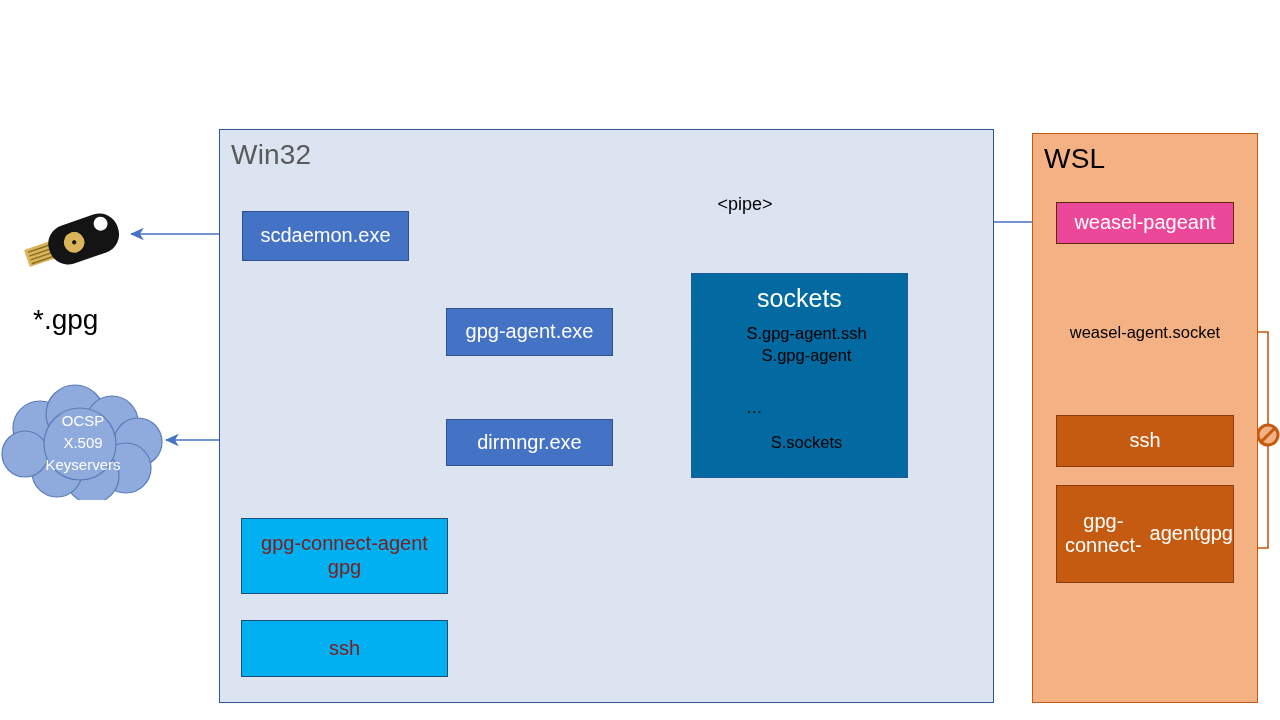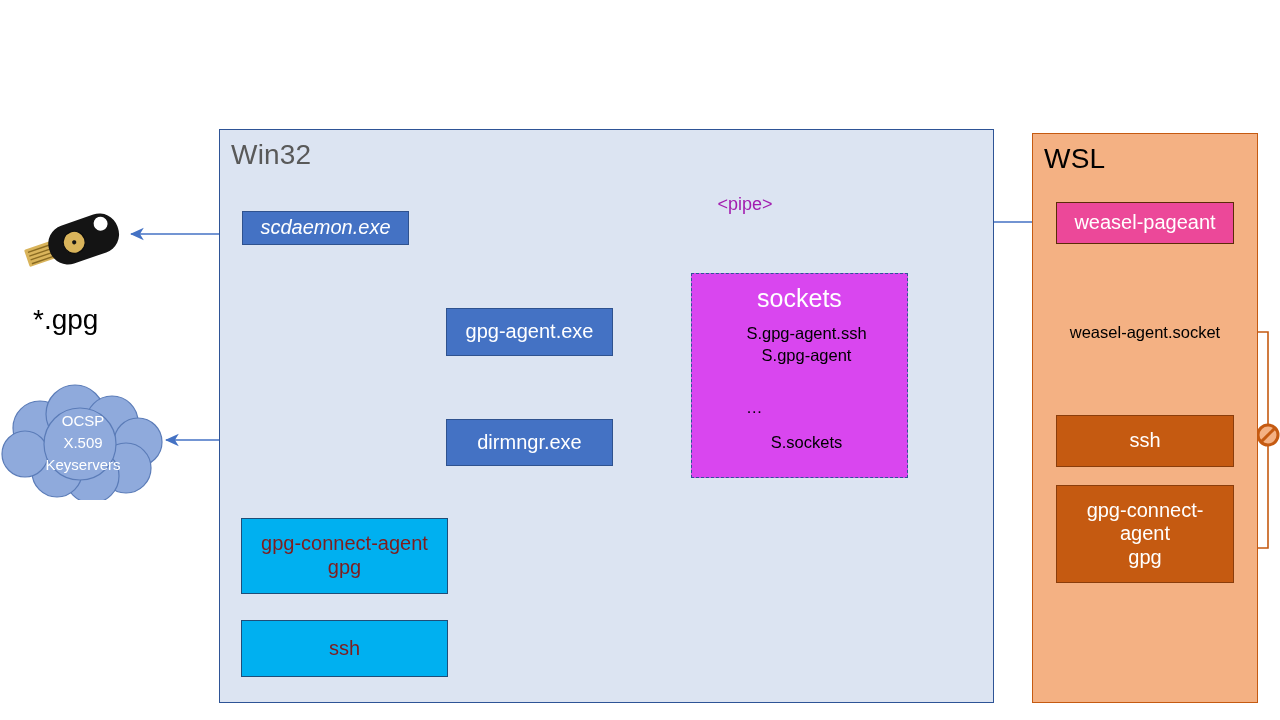"<pipe>" .pipe-label { color: #a21caf -> #000000 }
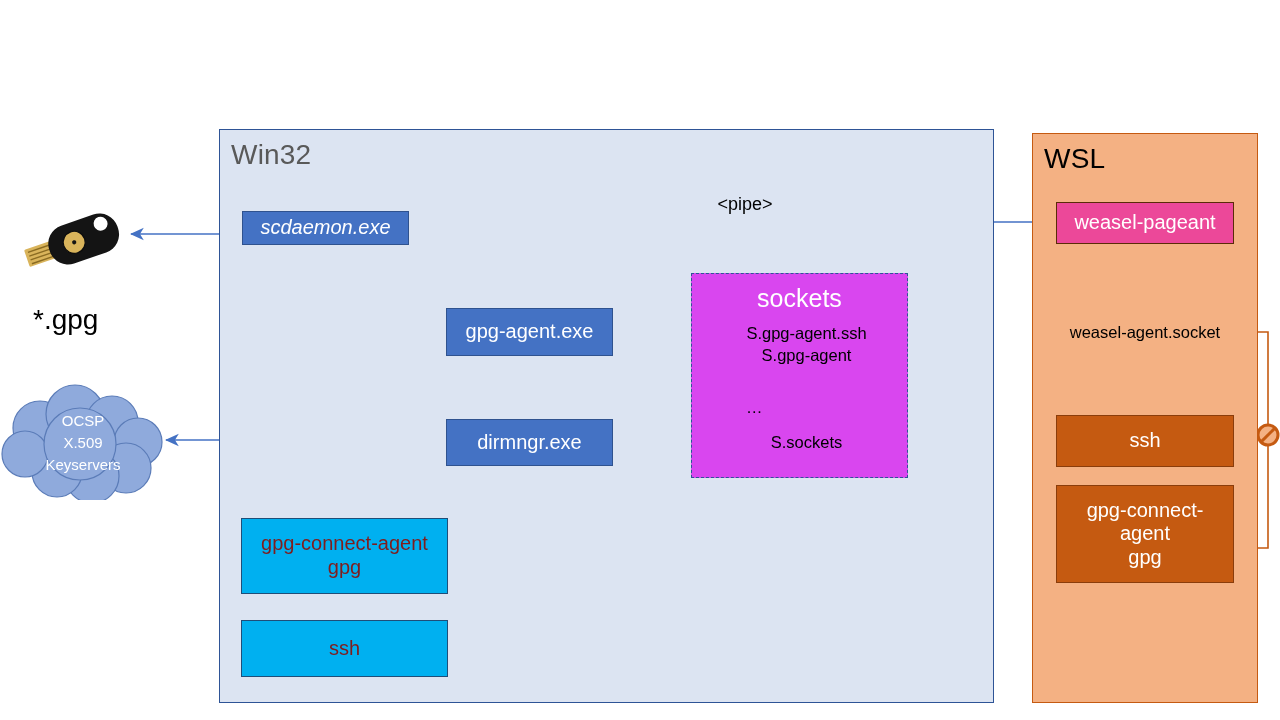"scdaemon.exe" div.box { font-style: italic -> none; height: 34px -> 50px }
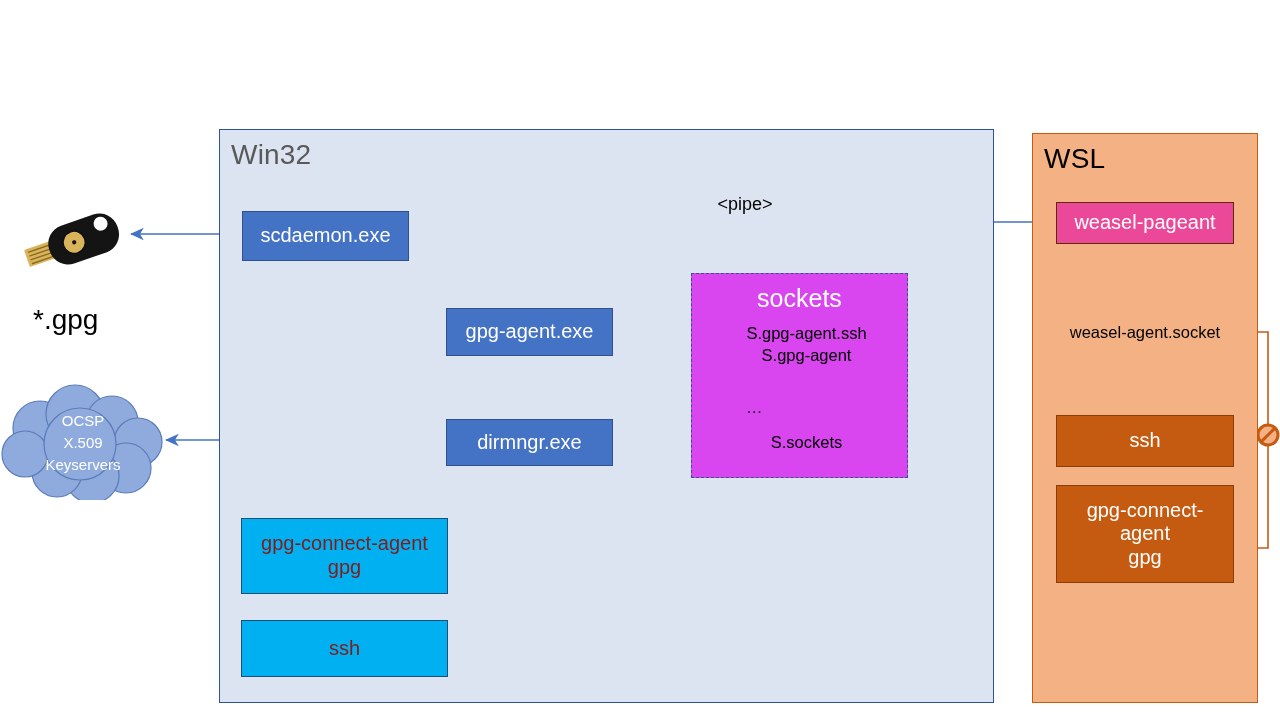"sockets" .sockets { background: #d946ef -> #0369a1 }
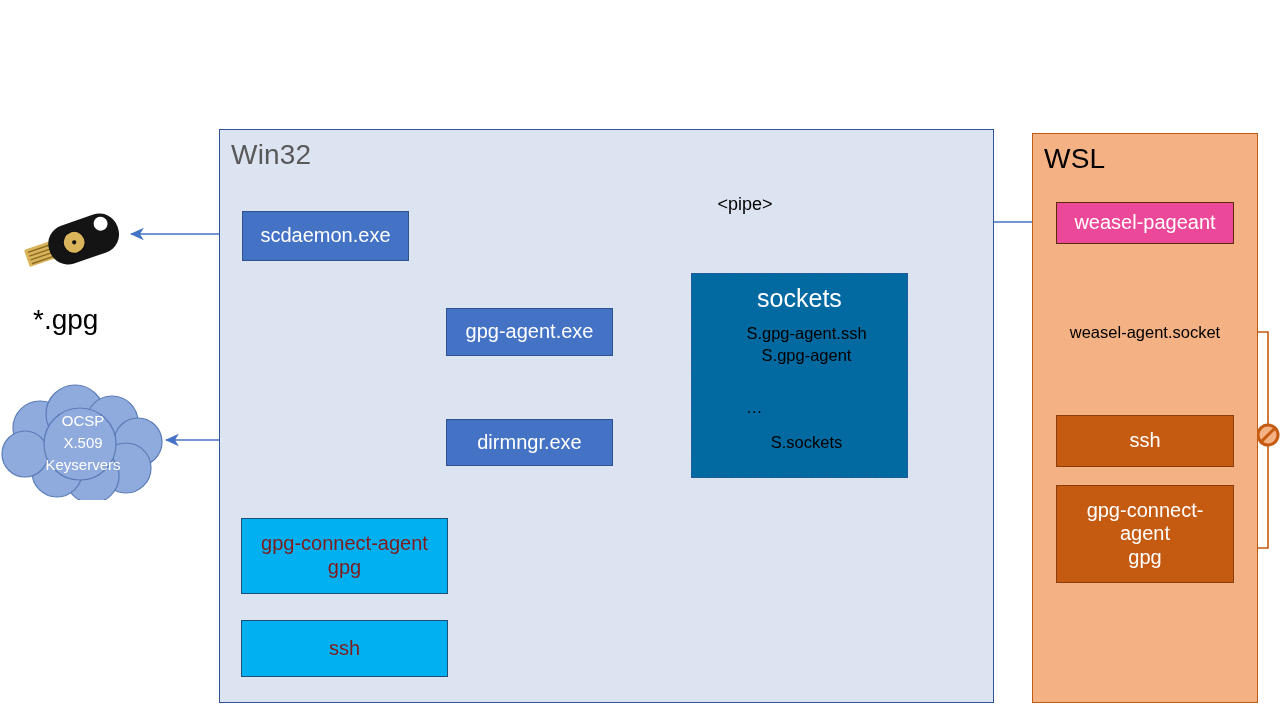"gpg-connect-" div.box { flex-direction: column -> row }
